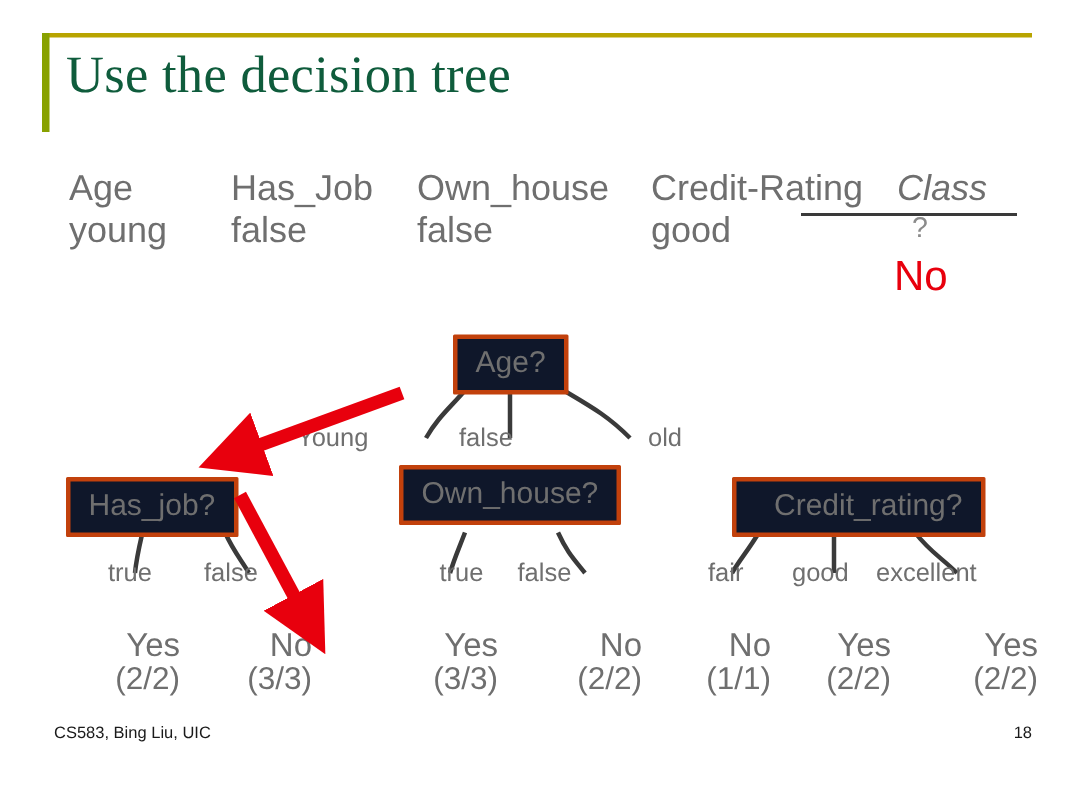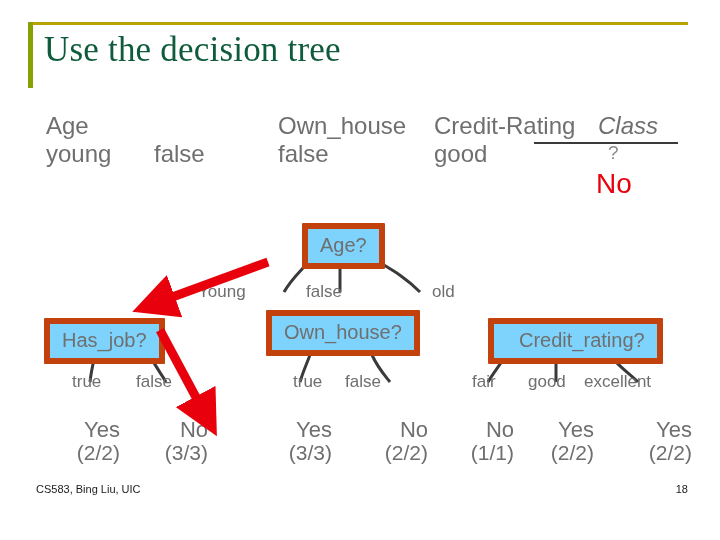"Has_Job" span.attr-cell { html: none -> <span>Has_Job</span> }
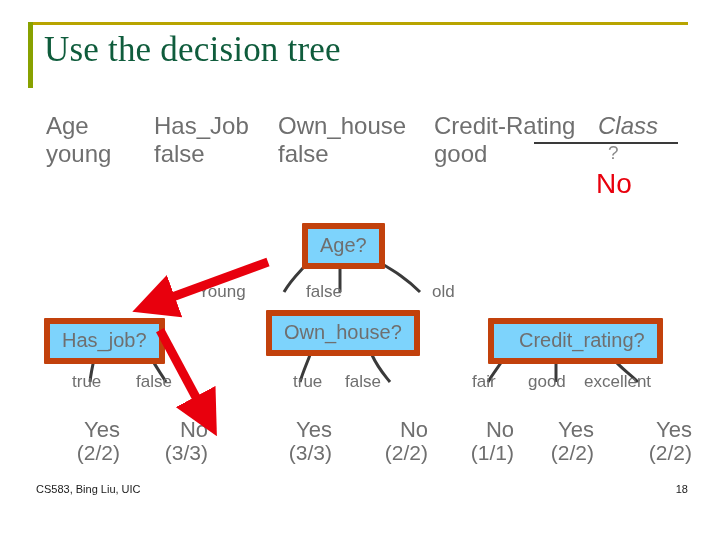"Age?" .node { background: #7dd3fc -> #0f172a; border: 6px solid #c2410c -> 3px solid #c2410c }
